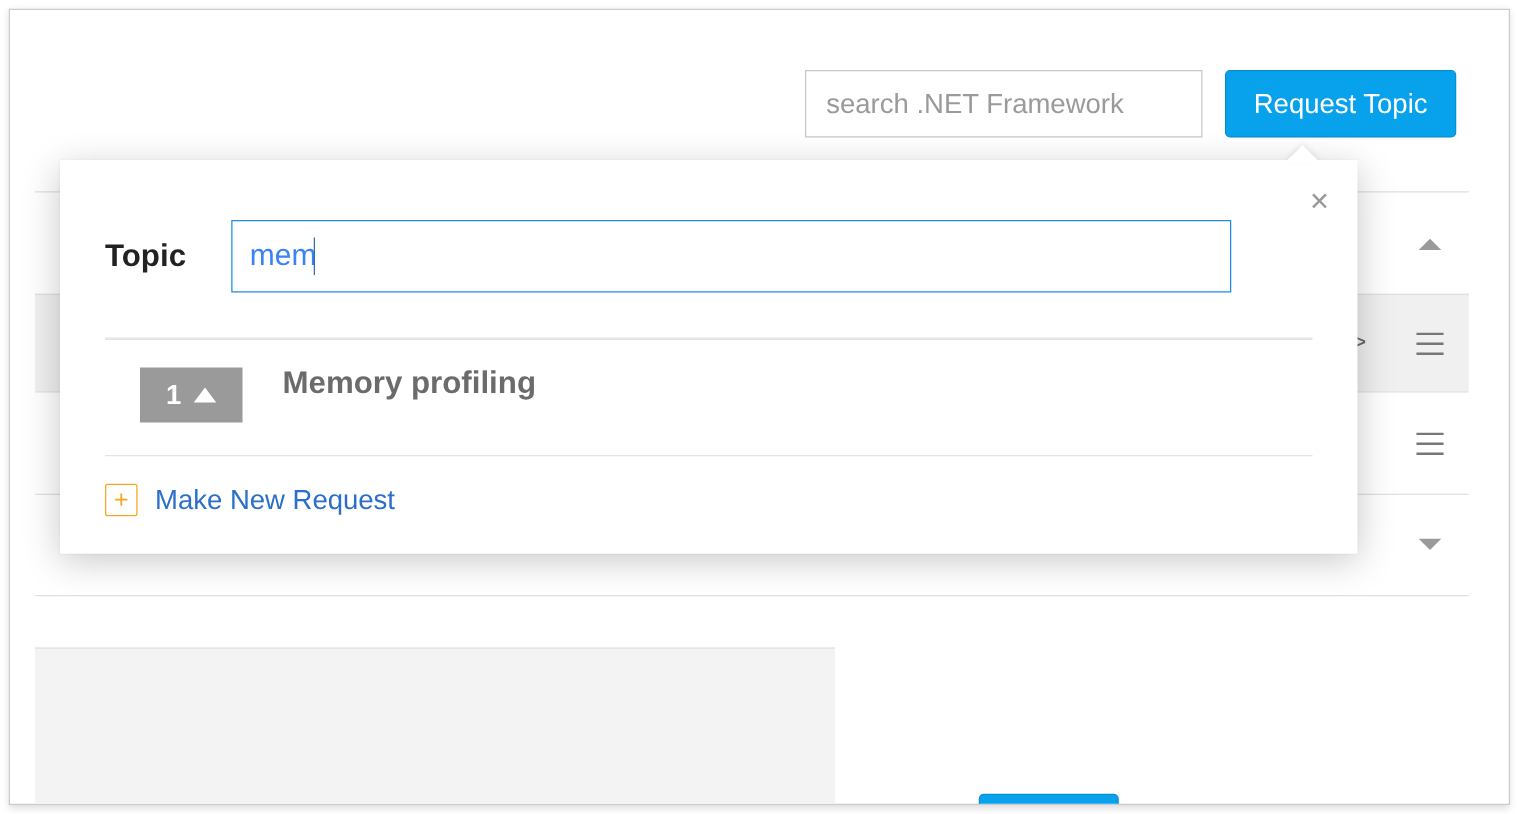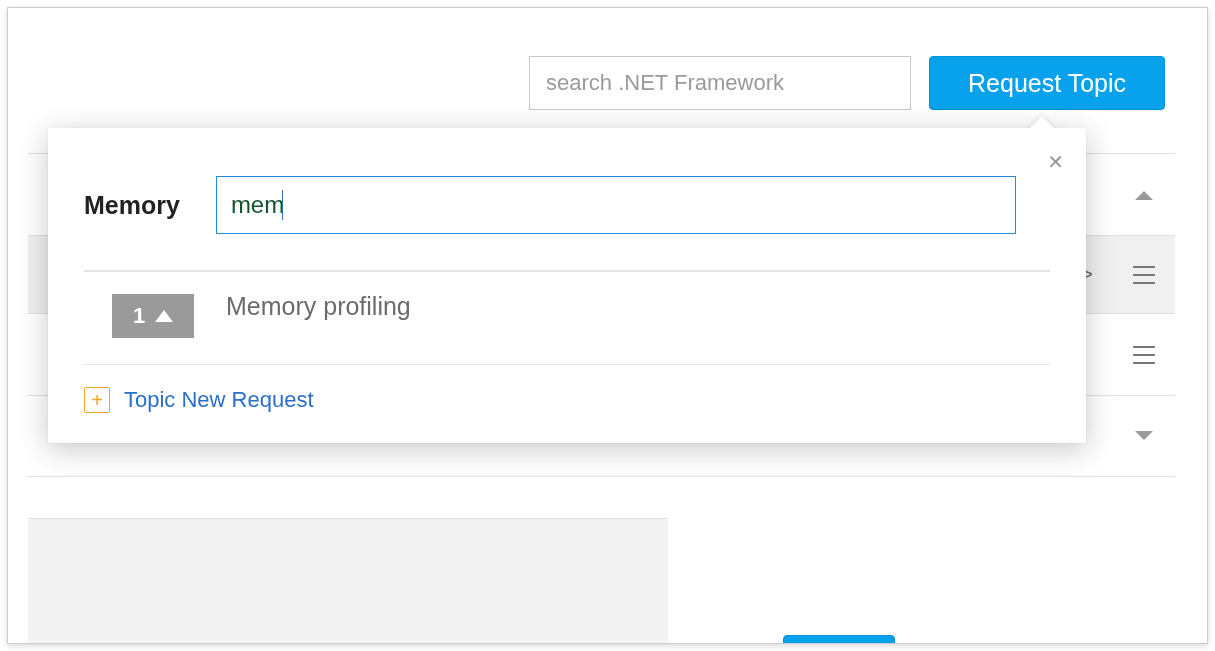"search .NET Framework" .search-box { width: 382px -> 318px }
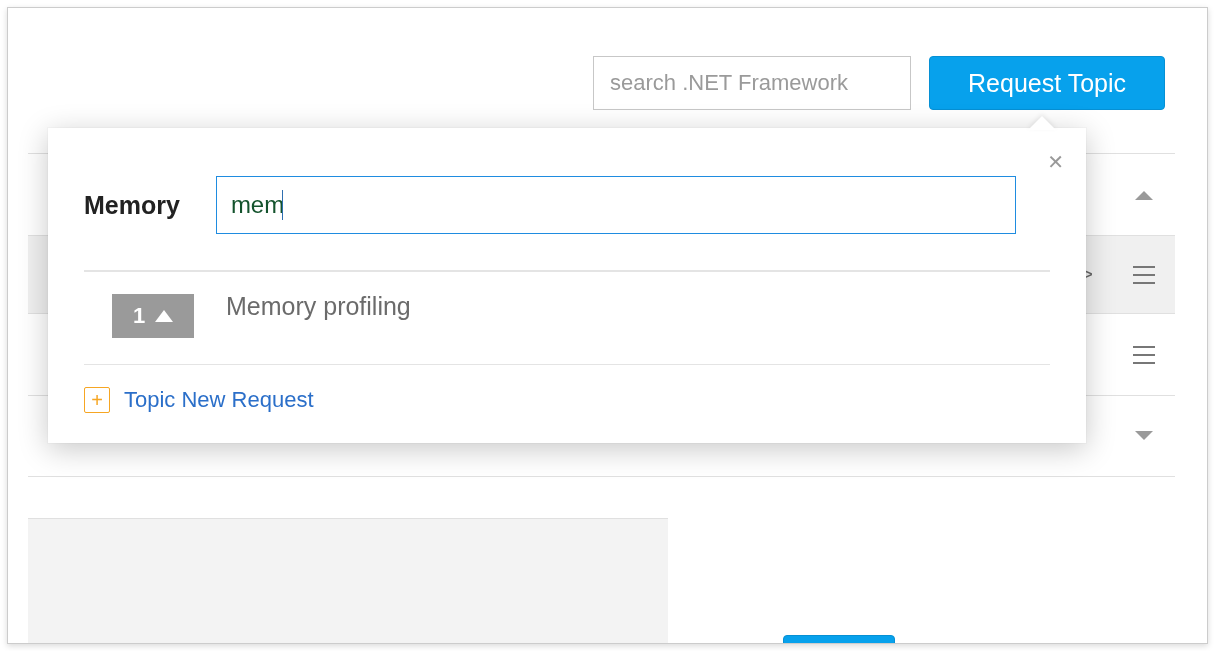"Request Topic" .request-topic-btn { font-size: 25px -> 22px; padding: 0 38px -> 0 22px }
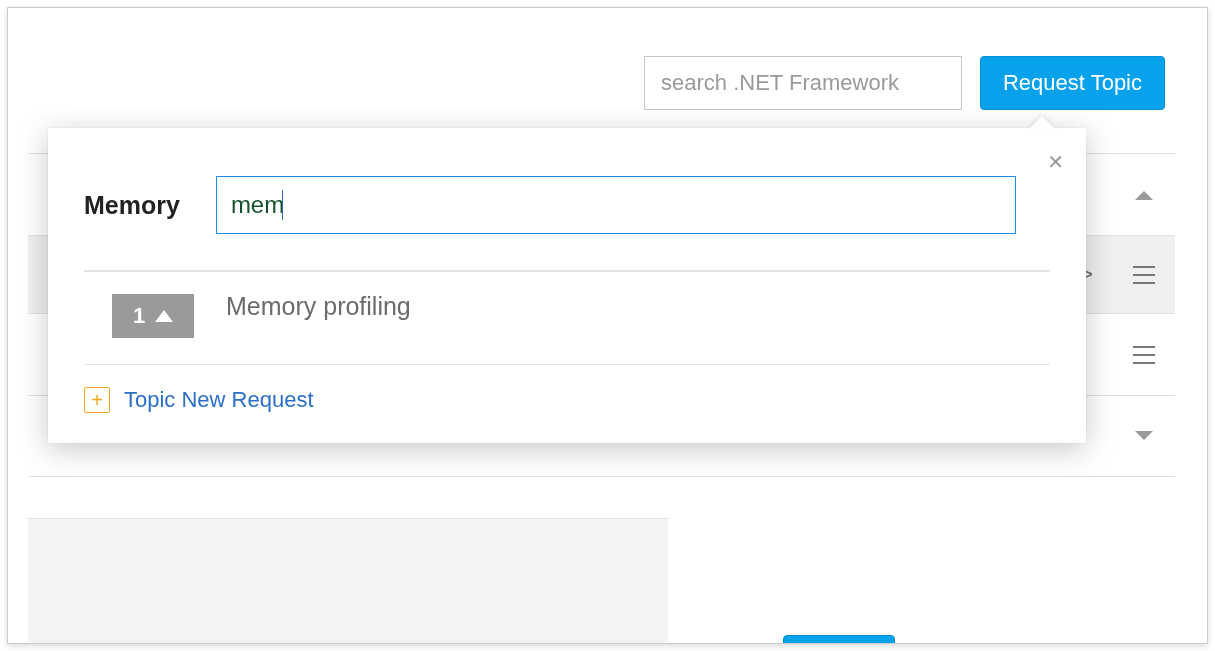"Memory" div.topic-label { text: Memory -> Topic }
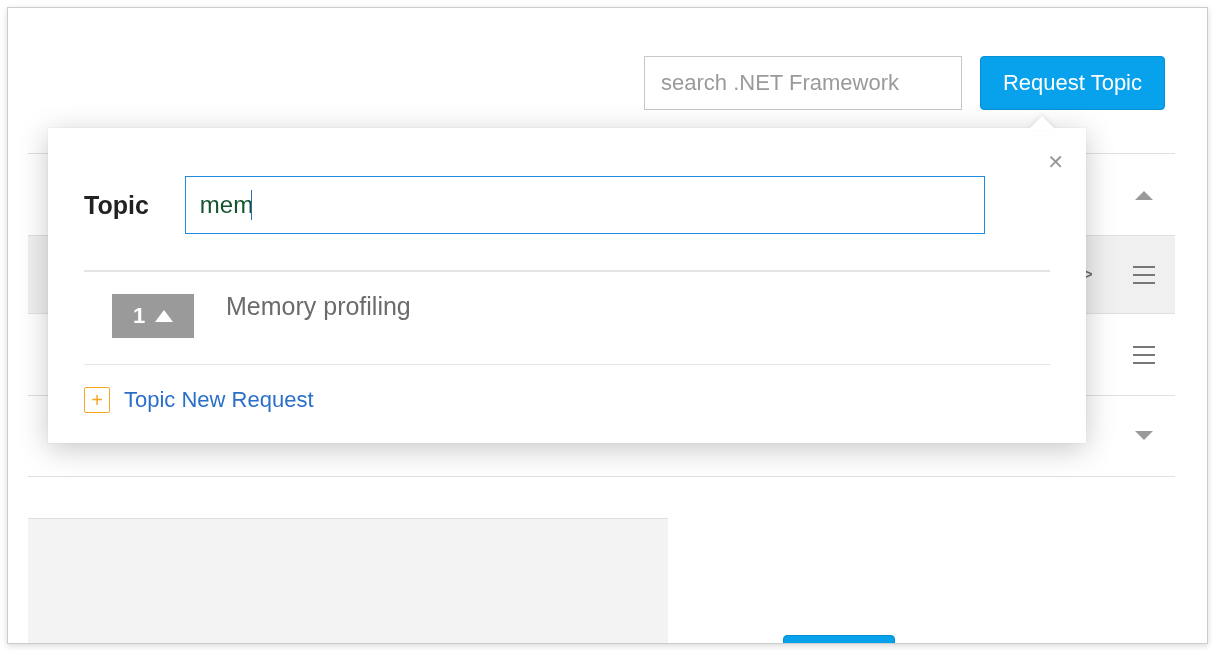"mem" .topic-input { color: #14532d -> #3b82f6 }
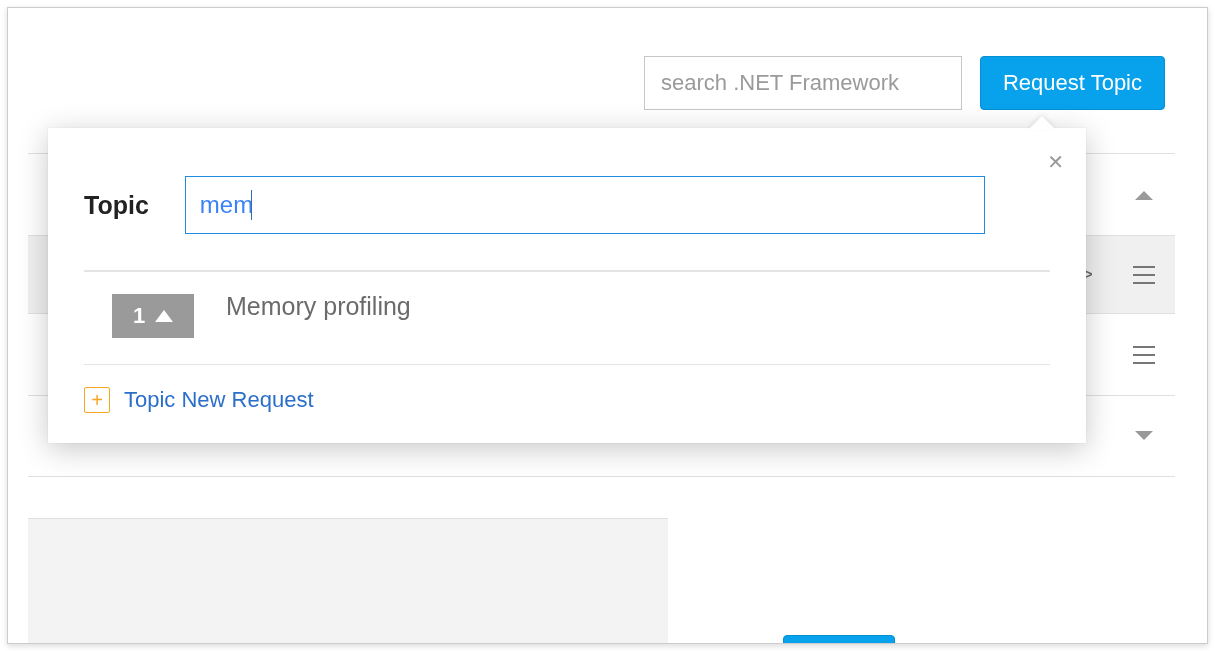"Memory profiling" .result-title { font-weight: 400 -> 700 }
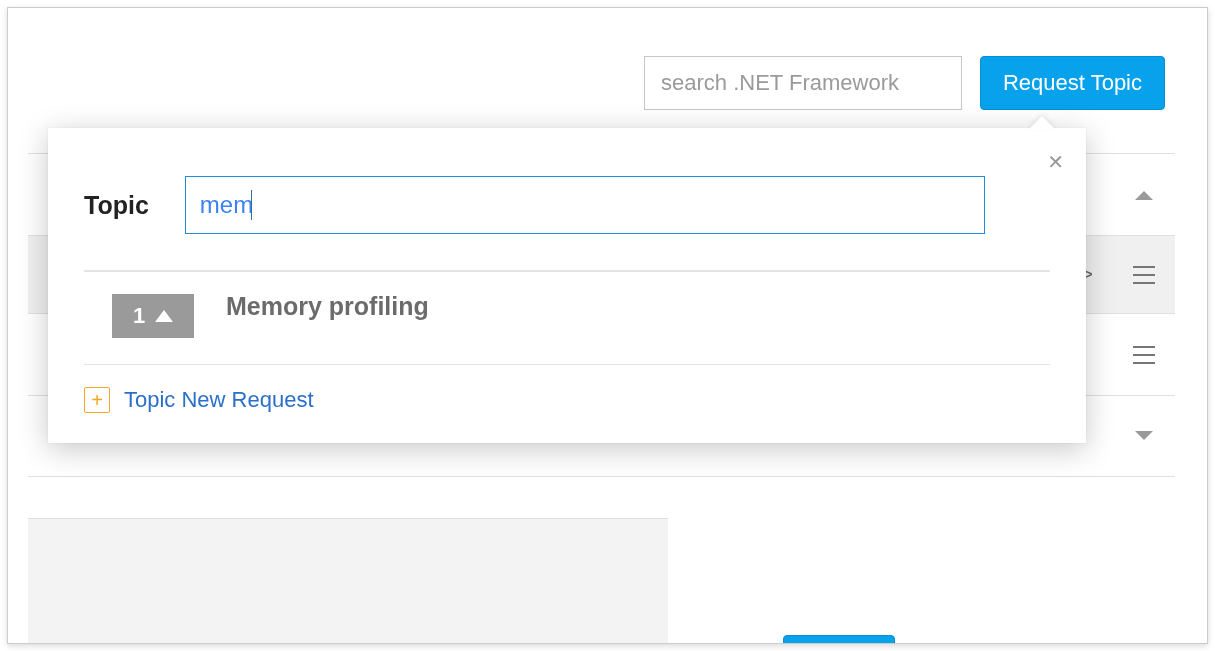"Topic New Request" div.make-new-text { text: Topic -> Make }
